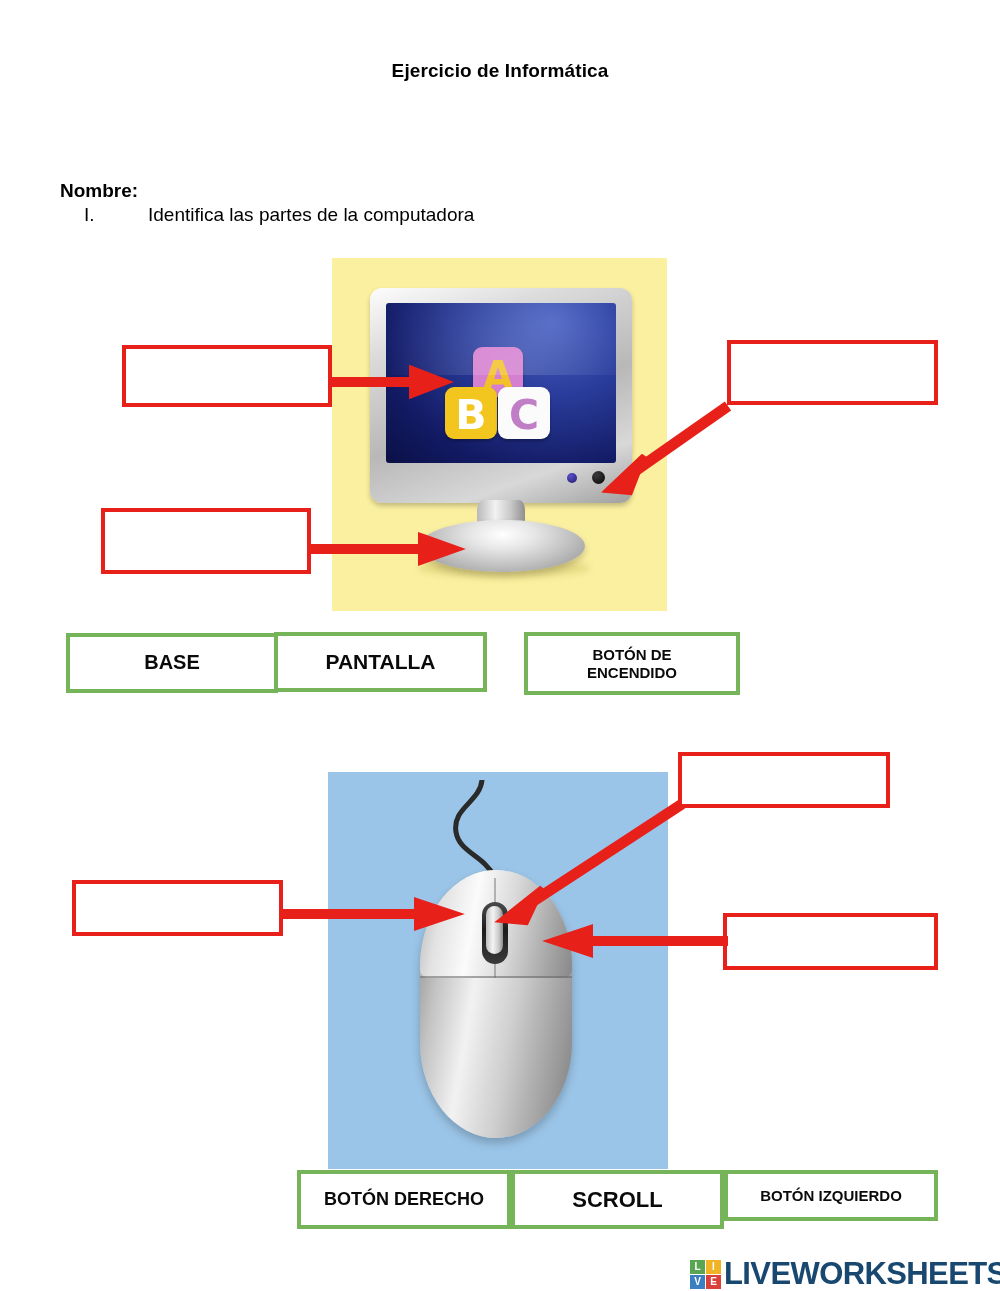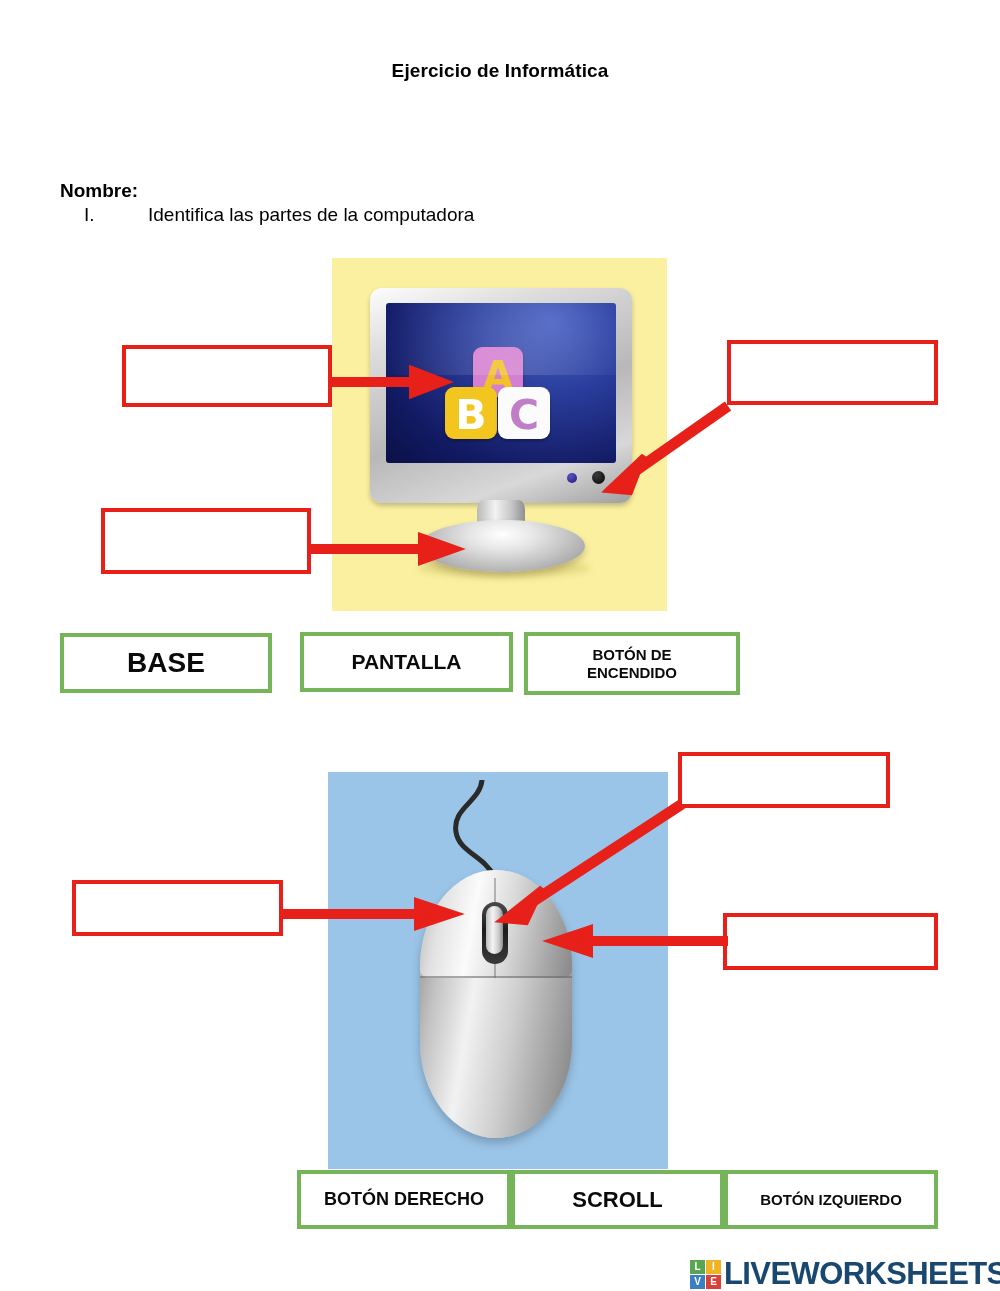"BASE" div.green-box { font-size: 28px -> 20px; left: 60px -> 66px }
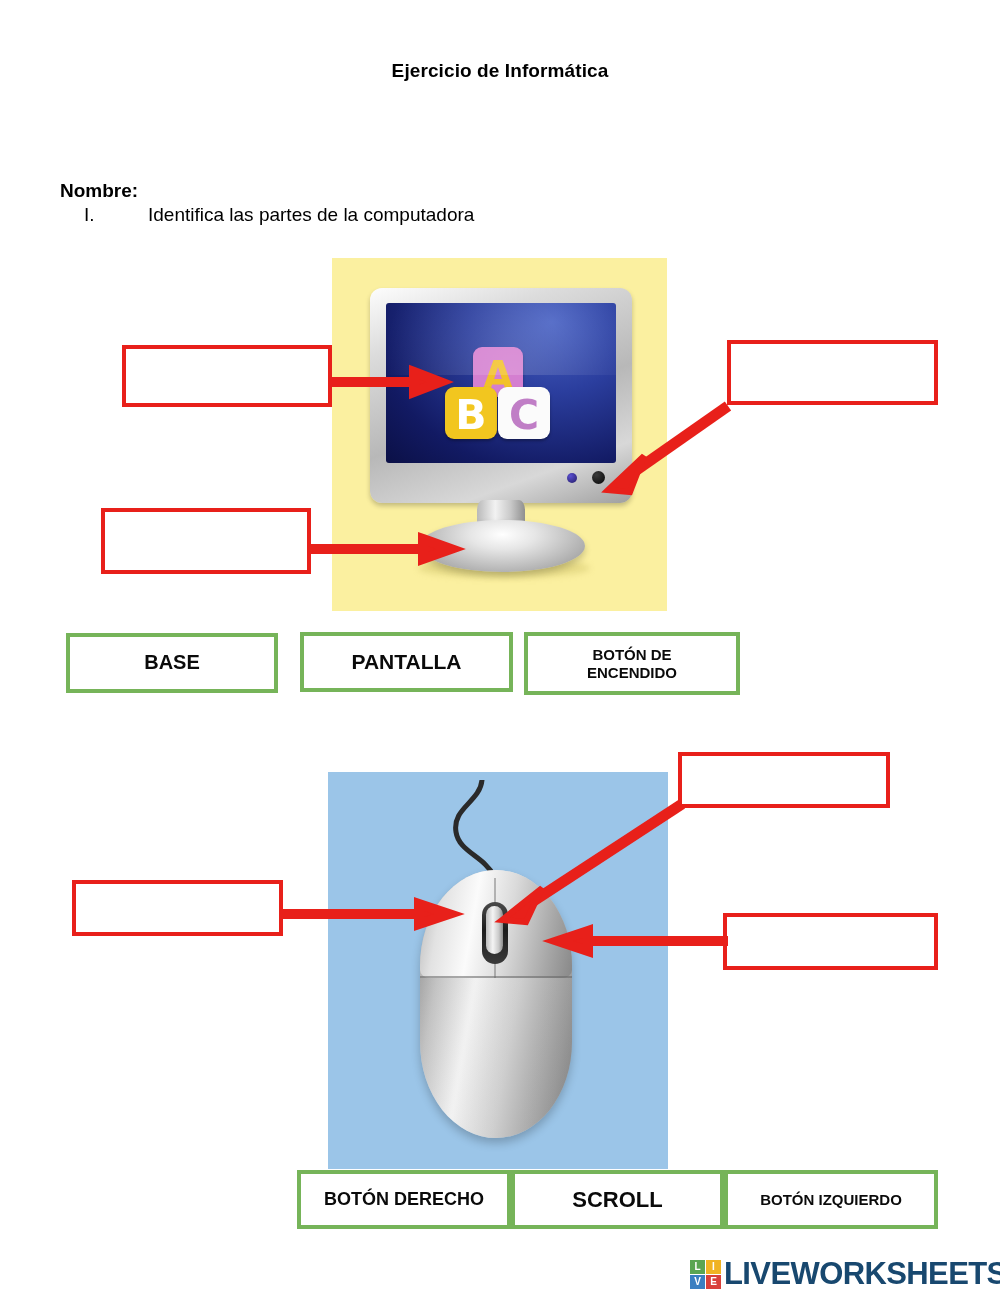"PANTALLA" div.green-box { left: 300px -> 274px }
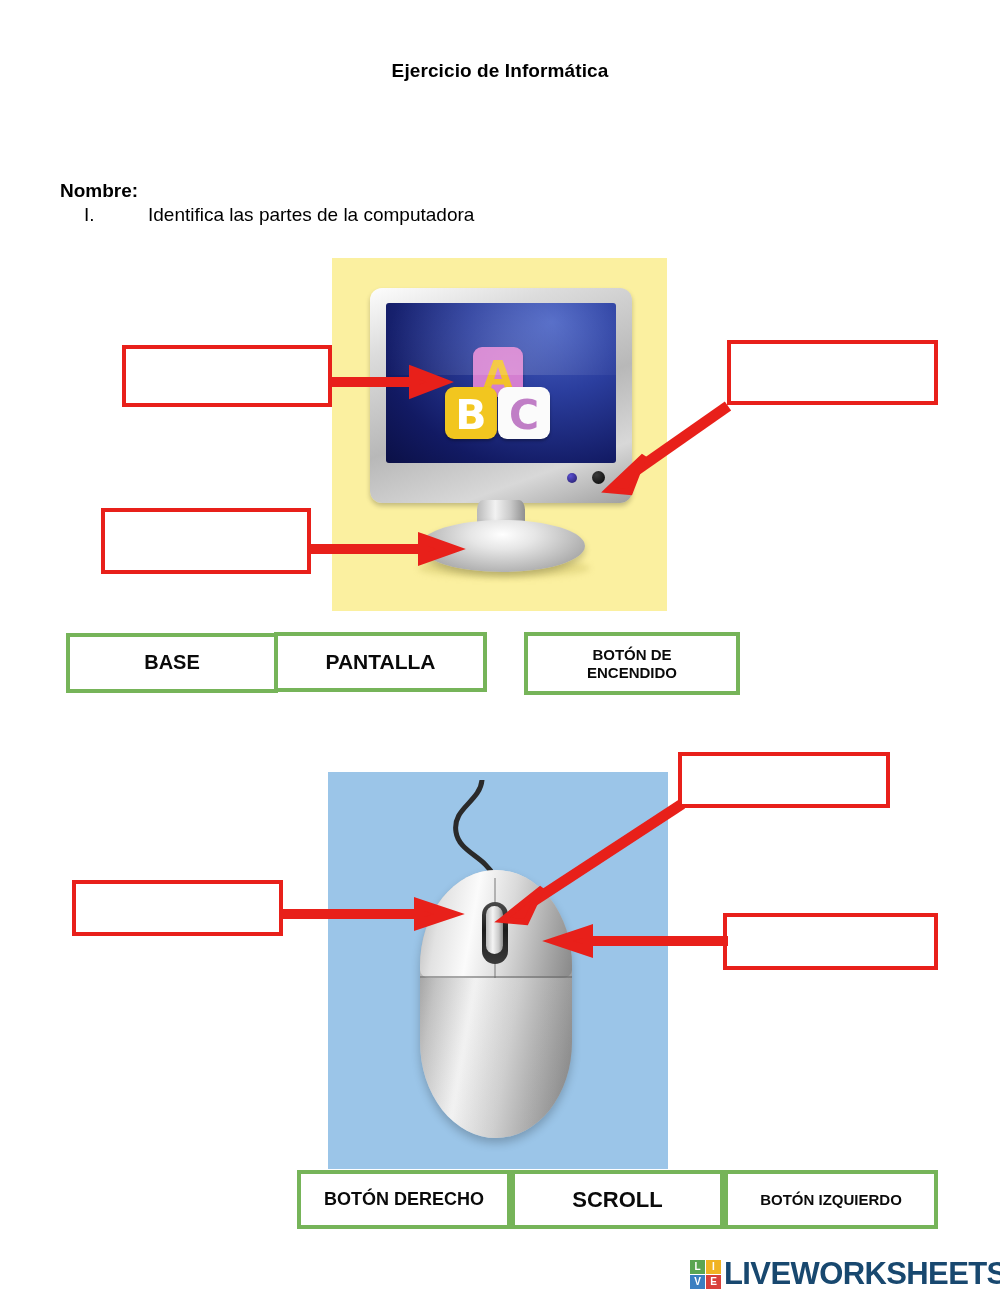"BOTÓN IZQUIERDO" div.green-box { height: 59px -> 51px }
